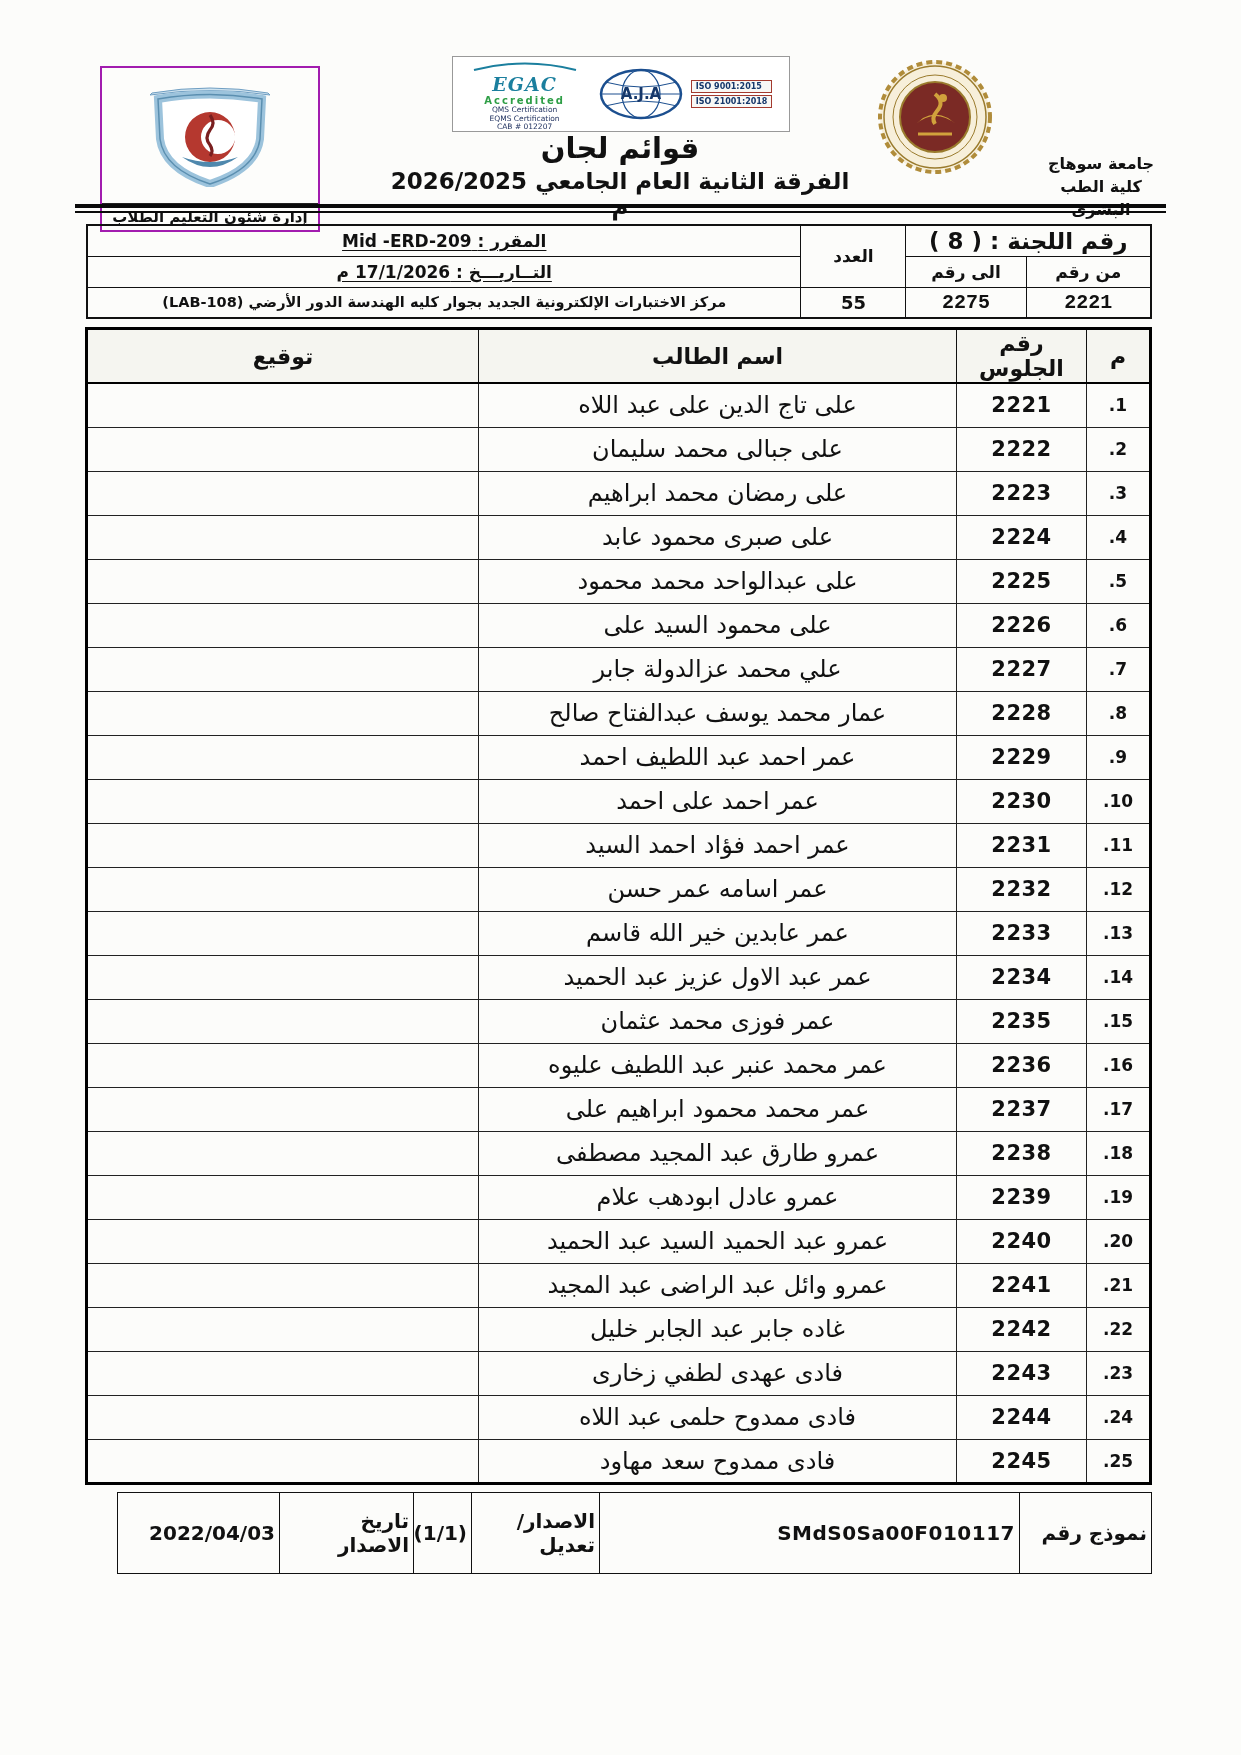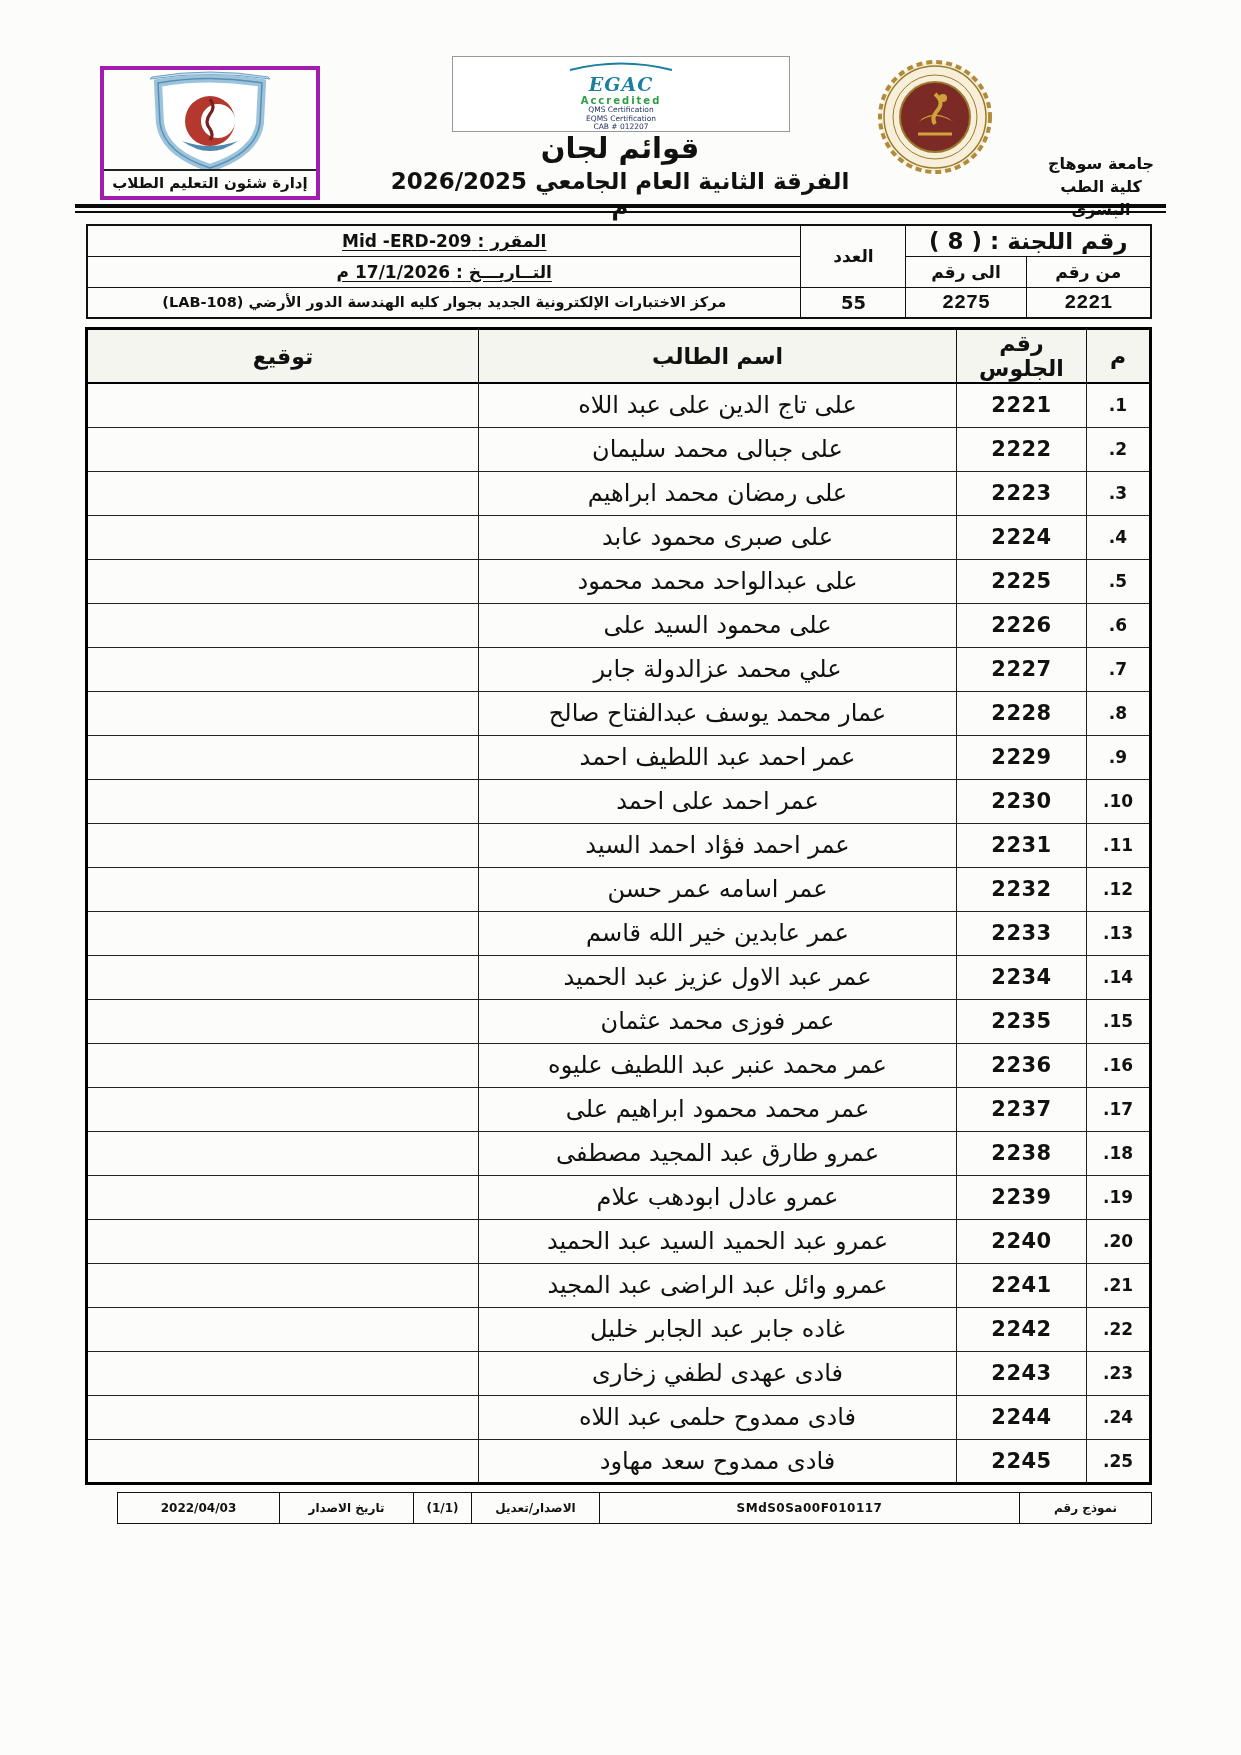"A.J.A" div.aja { html: none -> <div> <svg> <ellipse></ellipse> <ellipse></ellipse> <line></line> <path></path> <path></path> <text>A.J.A</text> </svg> <div> <div>ISO 9001:2015</div> <div>ISO 21001:2018</div> </div> </div> }
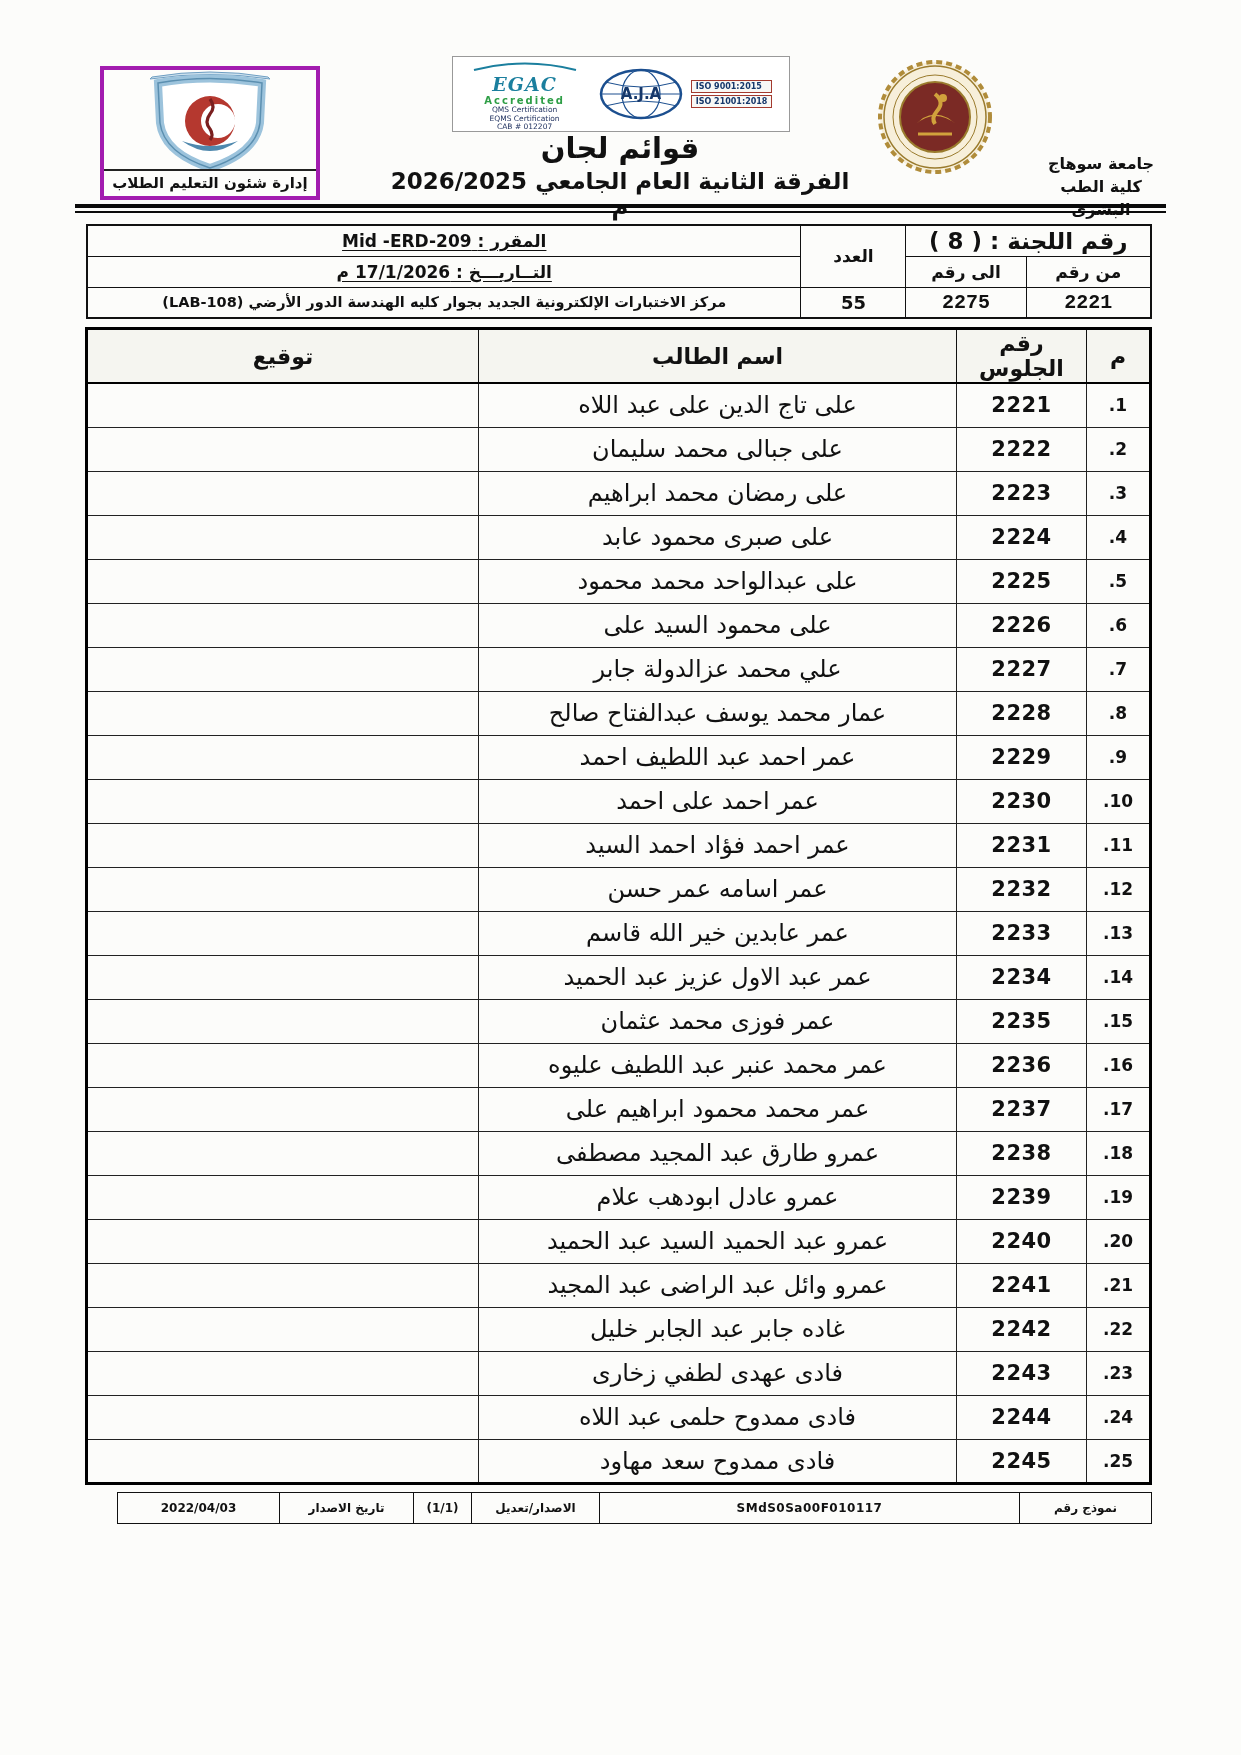"إدارة شئون التعليم الطلاب" .edu-box { border: 4px solid #a21caf -> 2px solid #a21caf; height: 134px -> 166px }
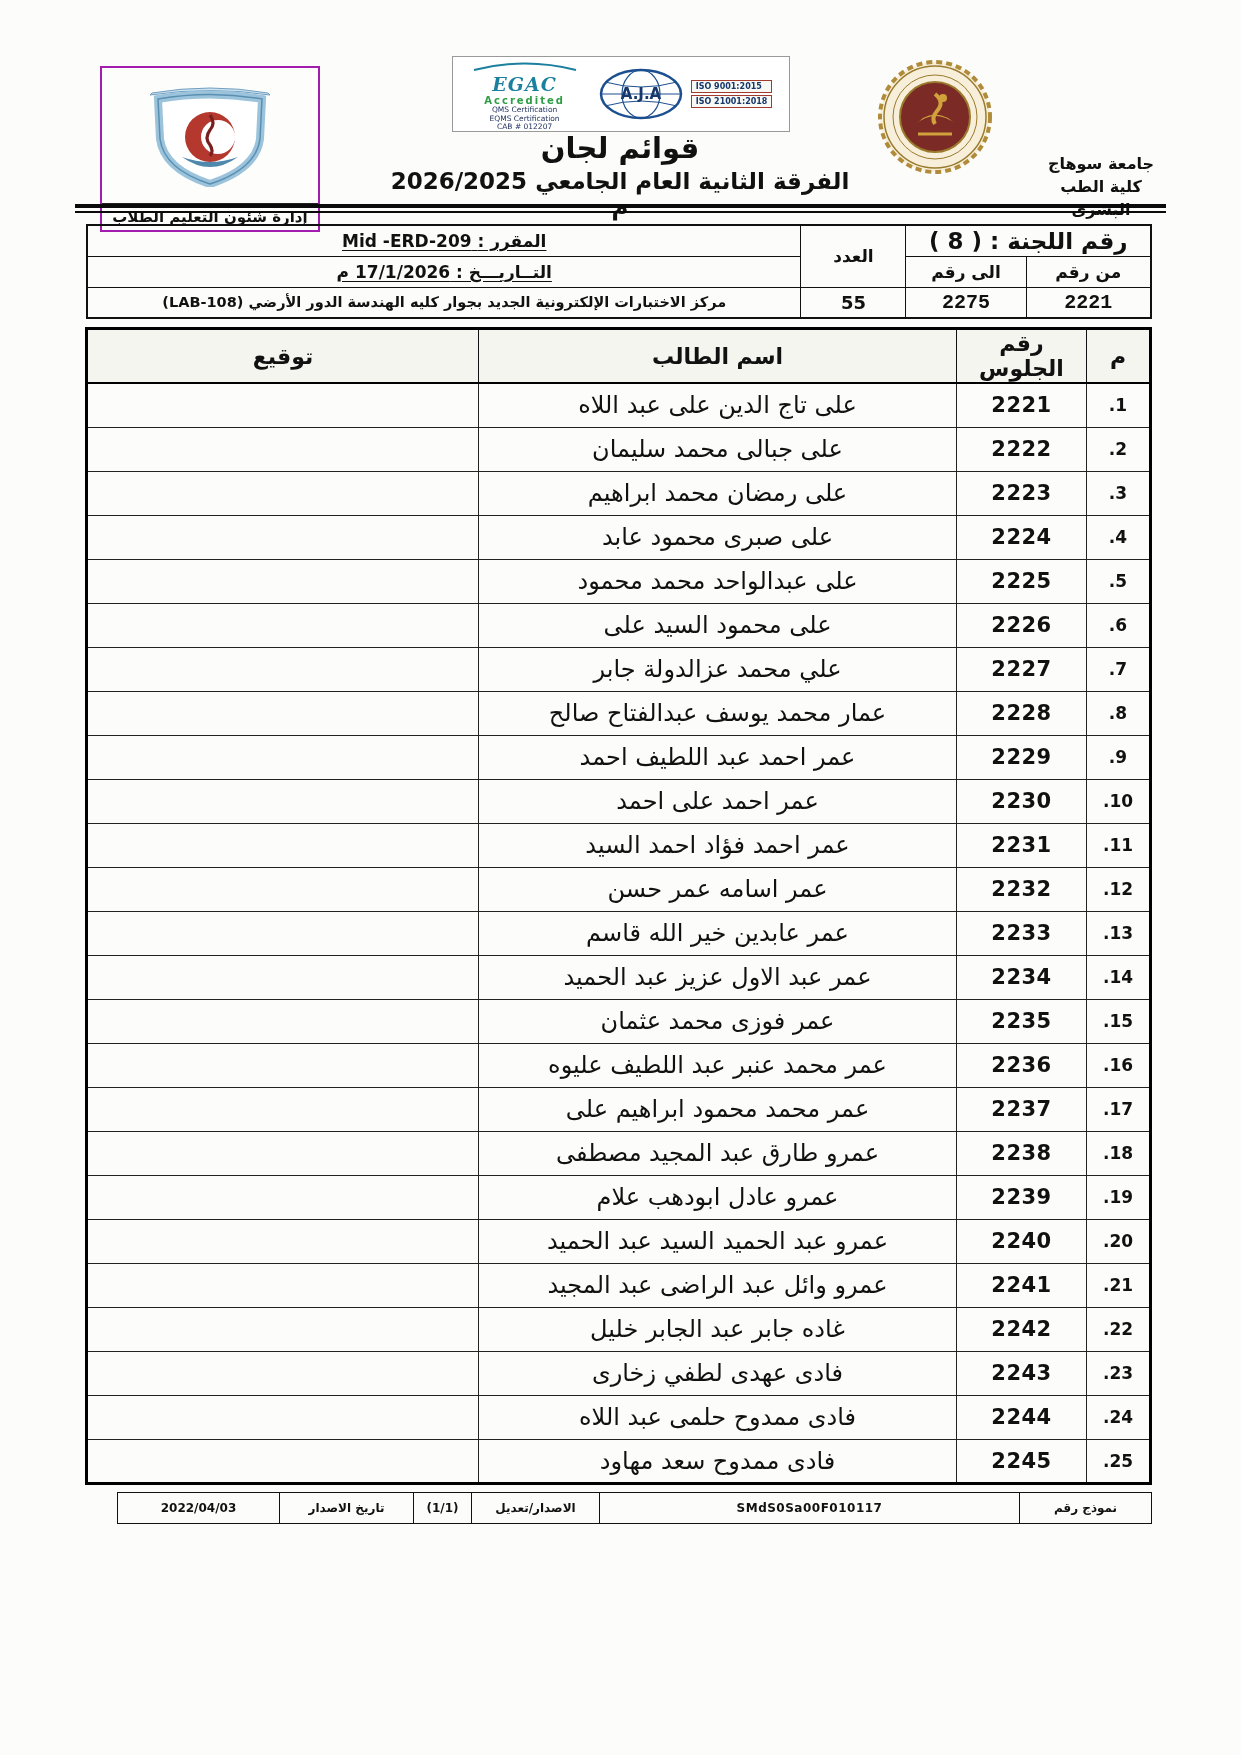"2022/04/03" .footer-table td { font-size: 12px -> 20px; padding: 0 4px -> 16px 4px; text-align: center -> right }
